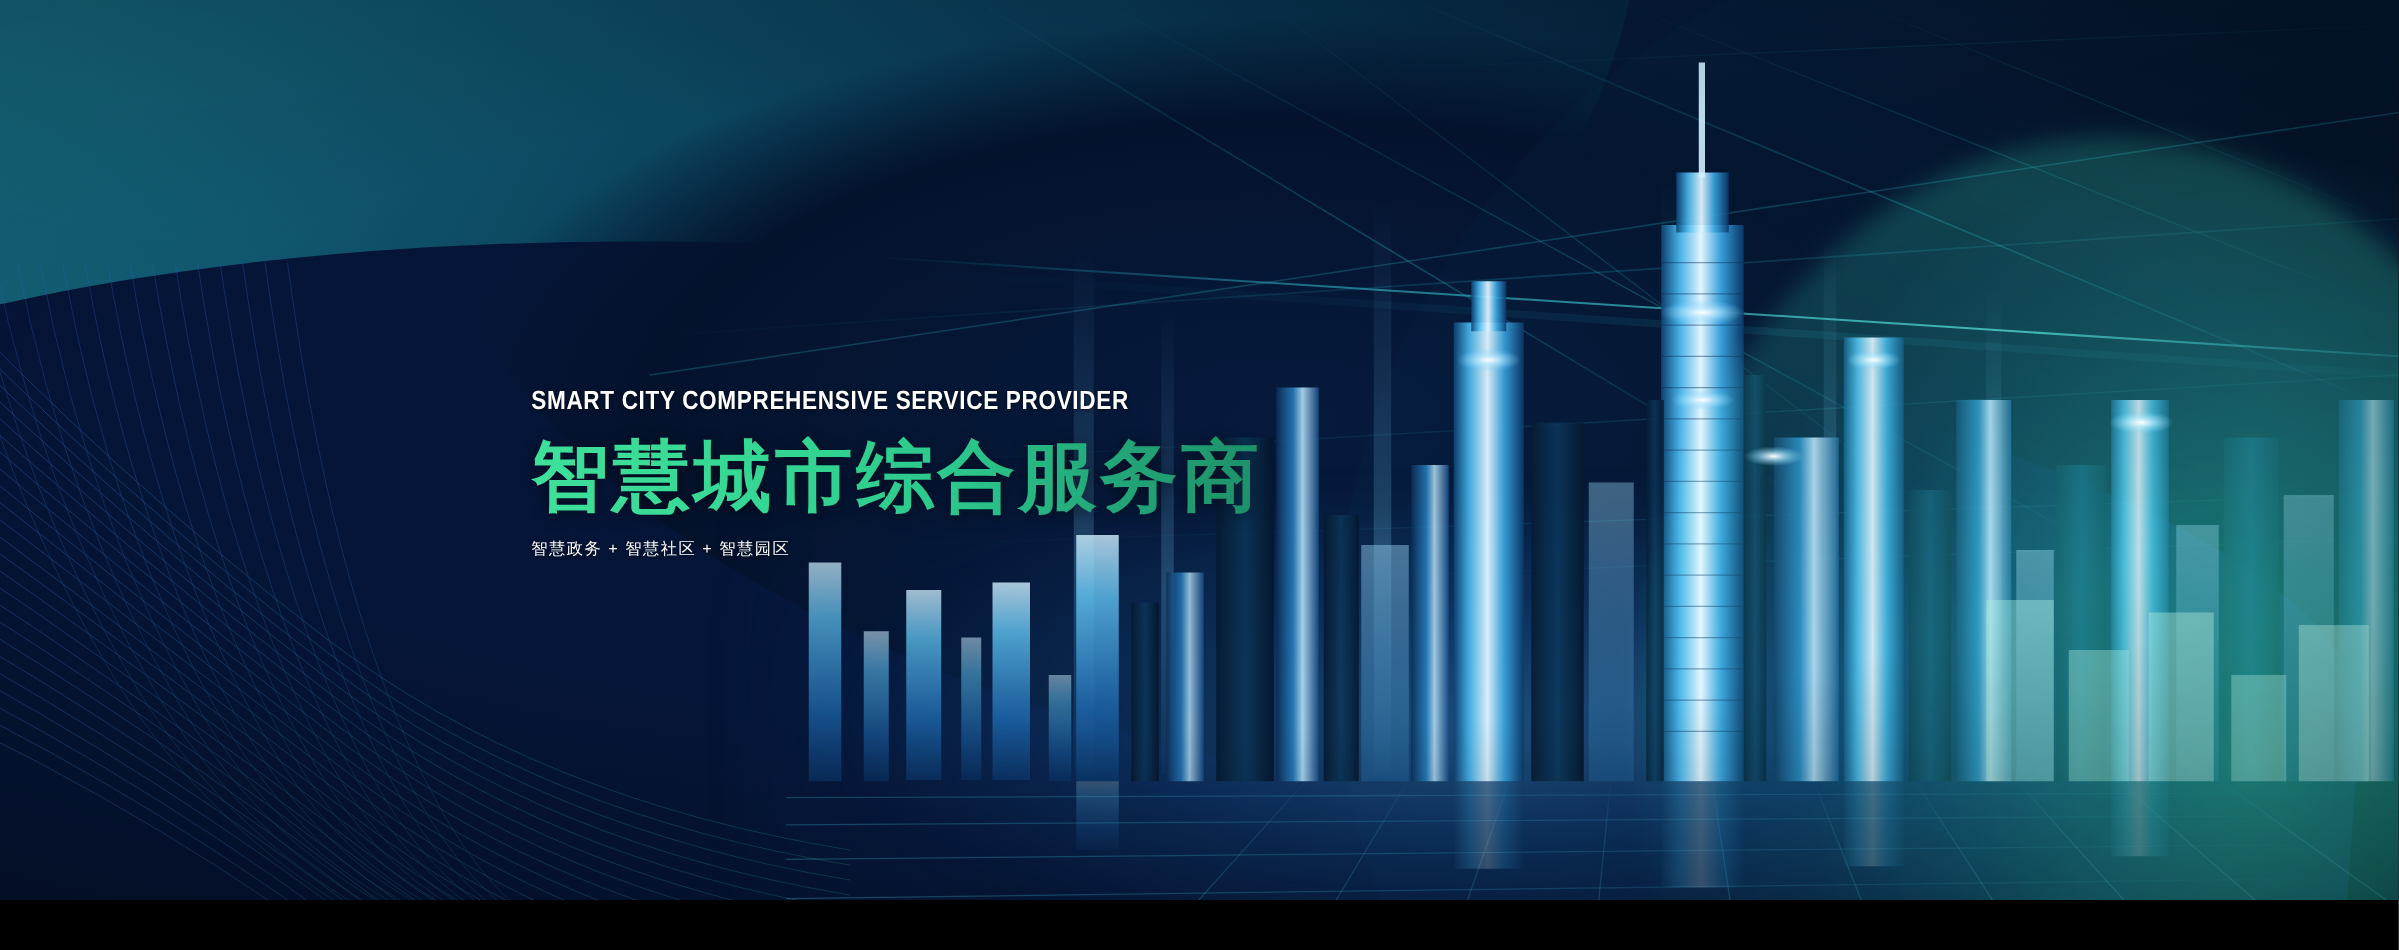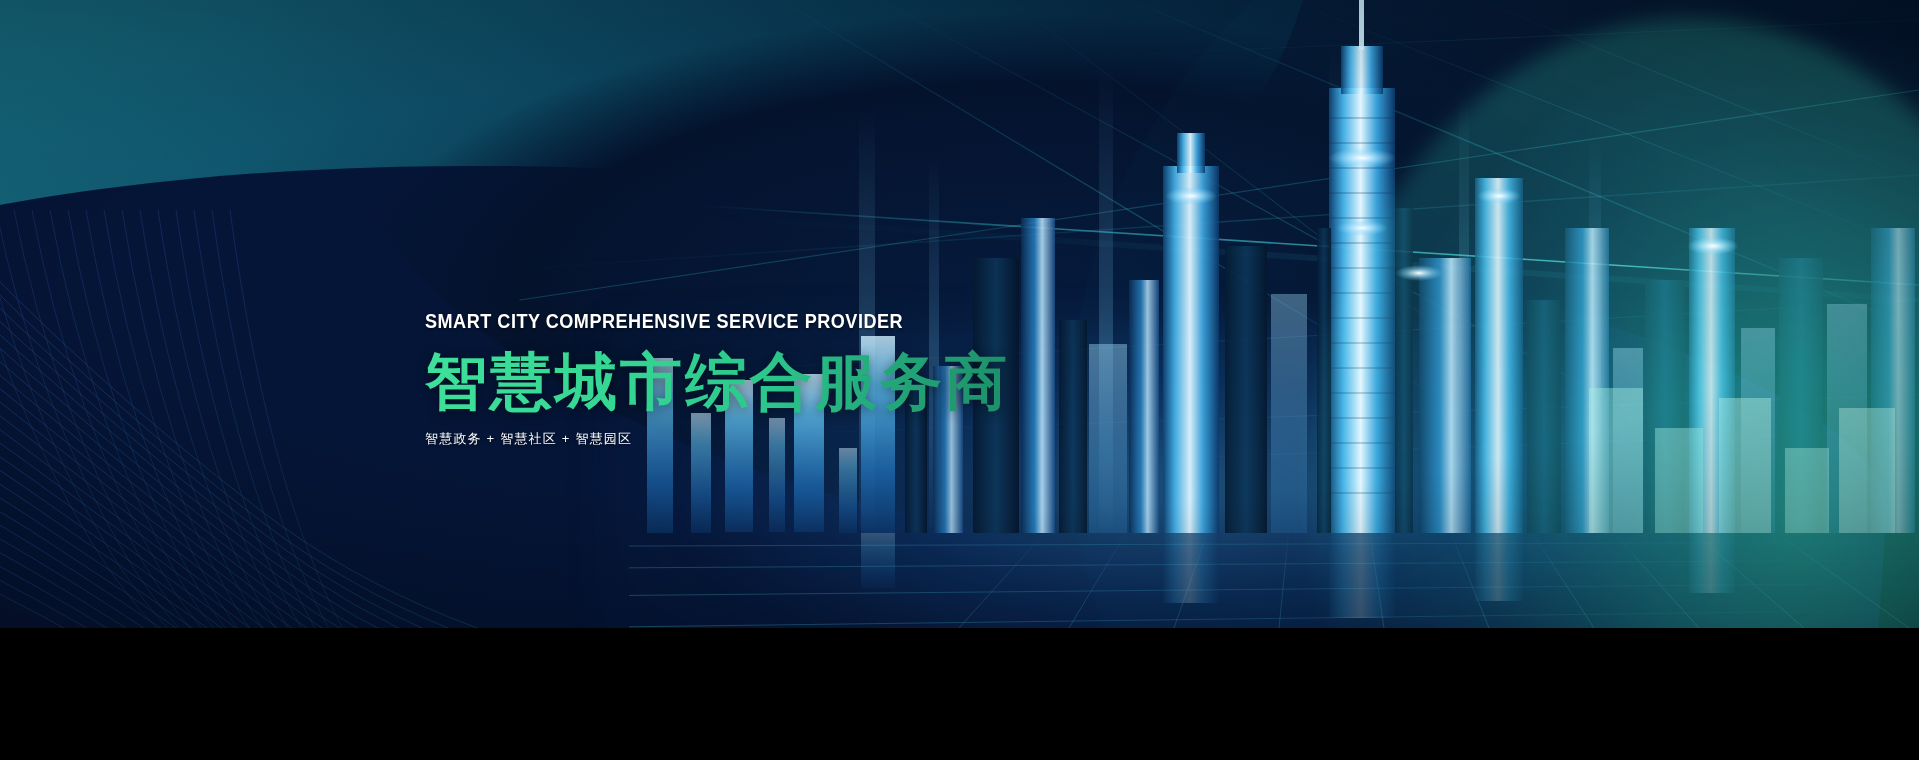"SMART CITY COMPREHENSIVE SERVICE" .banner { height: 628px -> 720px }
